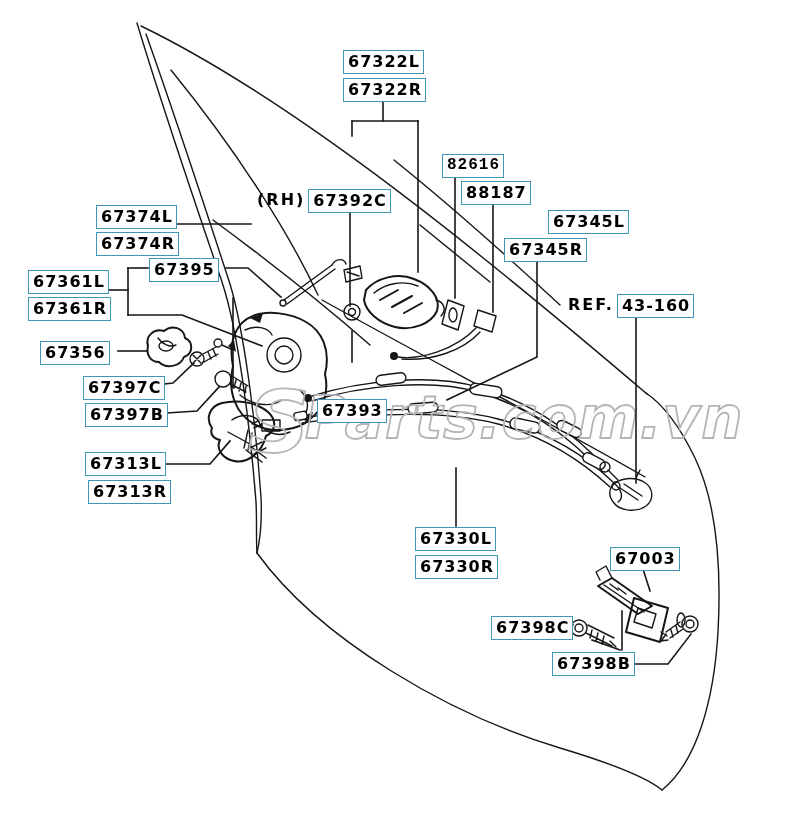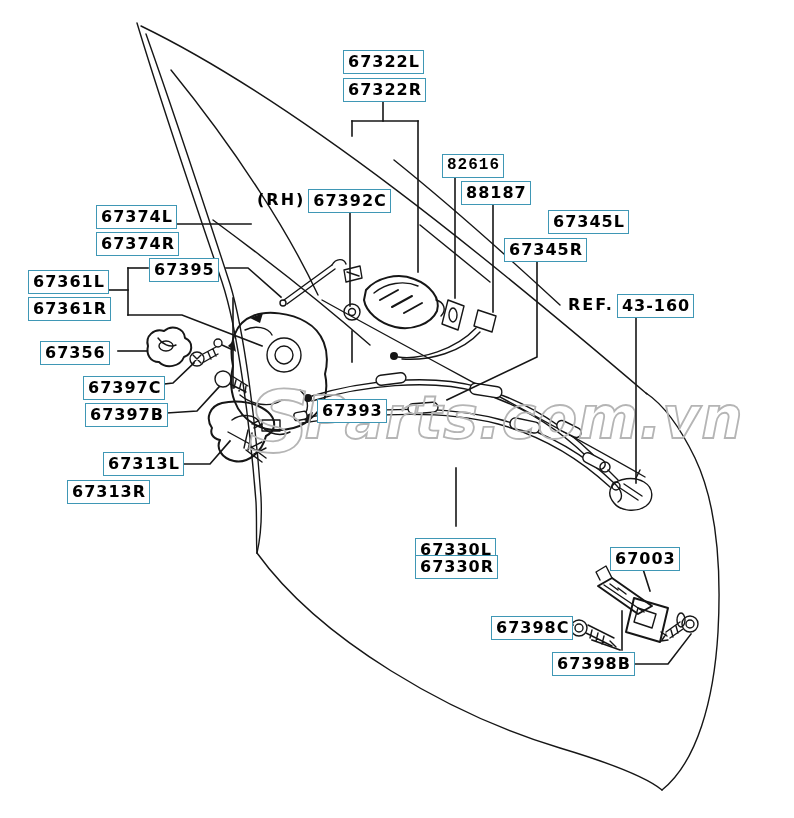"67313L" div.plabel { margin-left: 18px -> none }
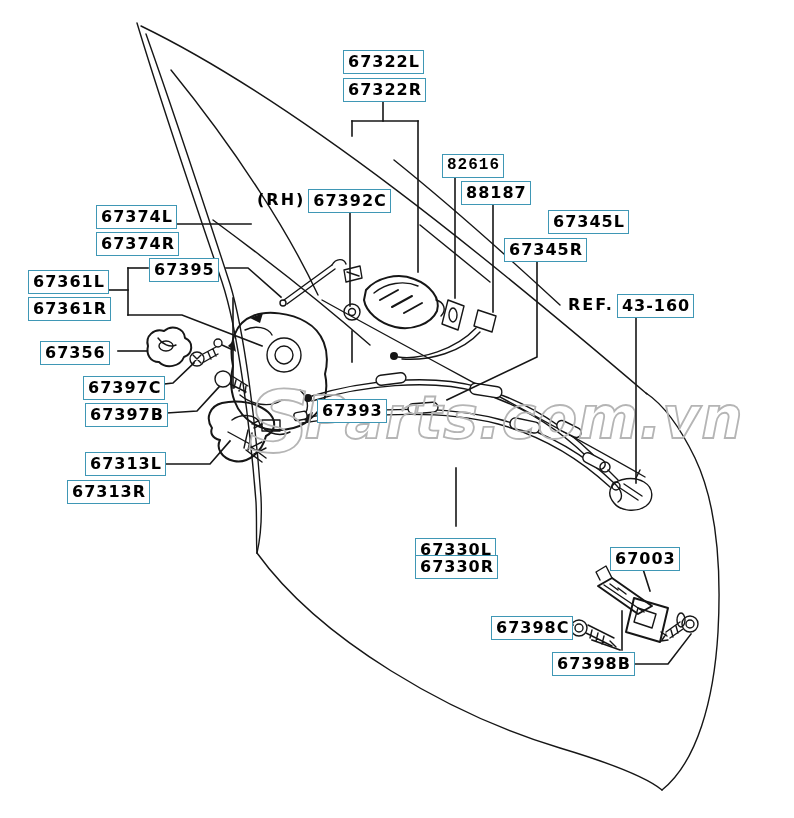"67313R" div.plabel { left: 67px -> 88px }
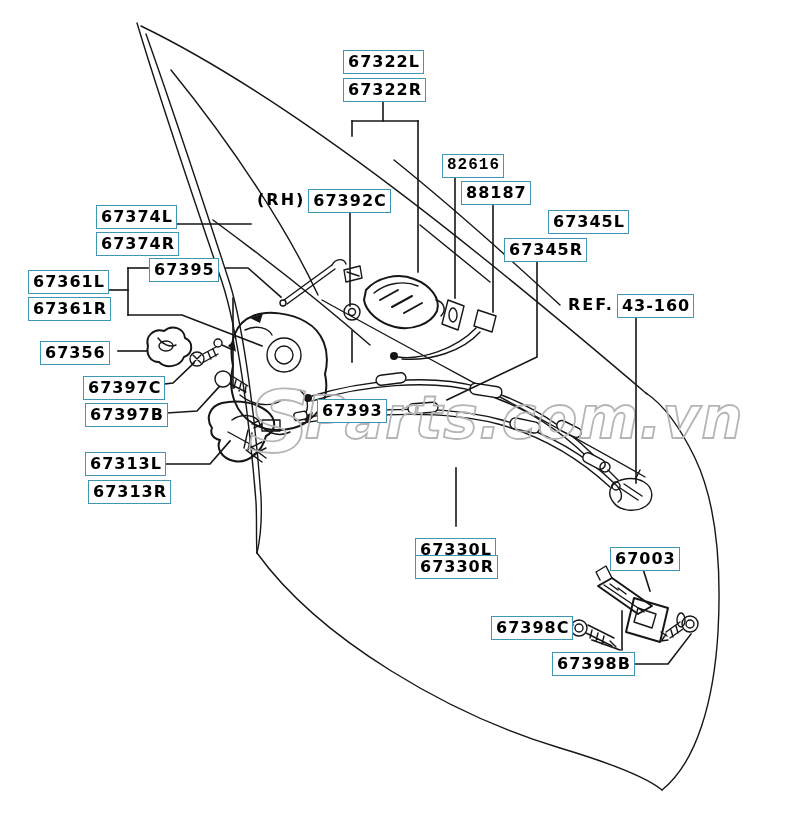"67330L" div.plabel { margin-top: 11px -> none }
